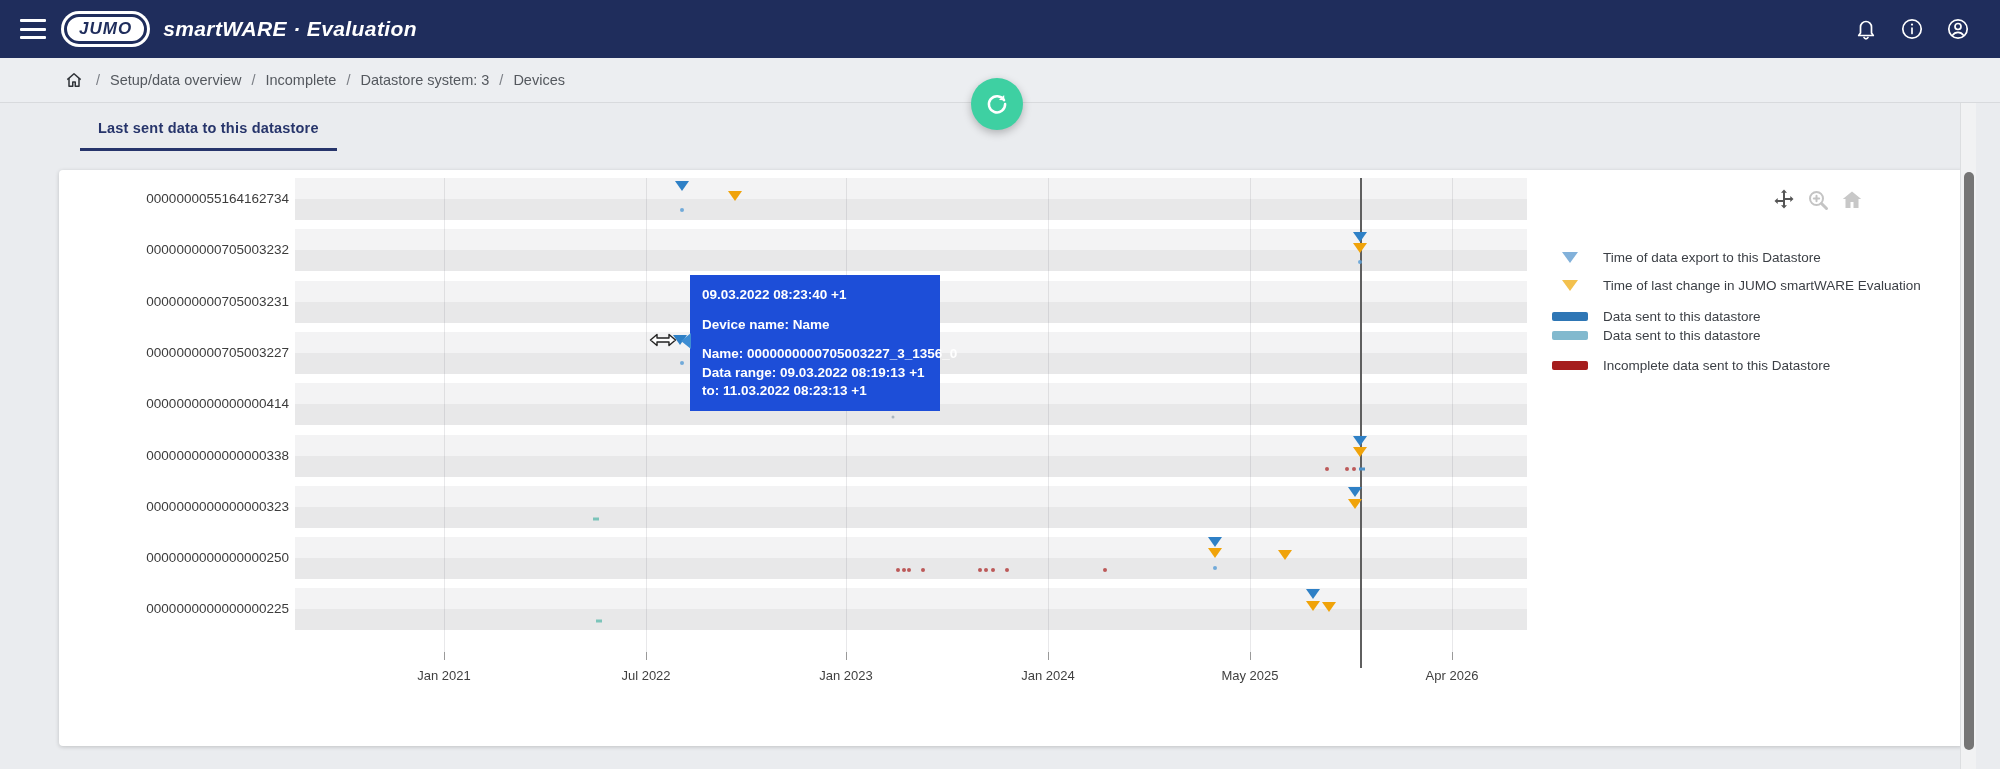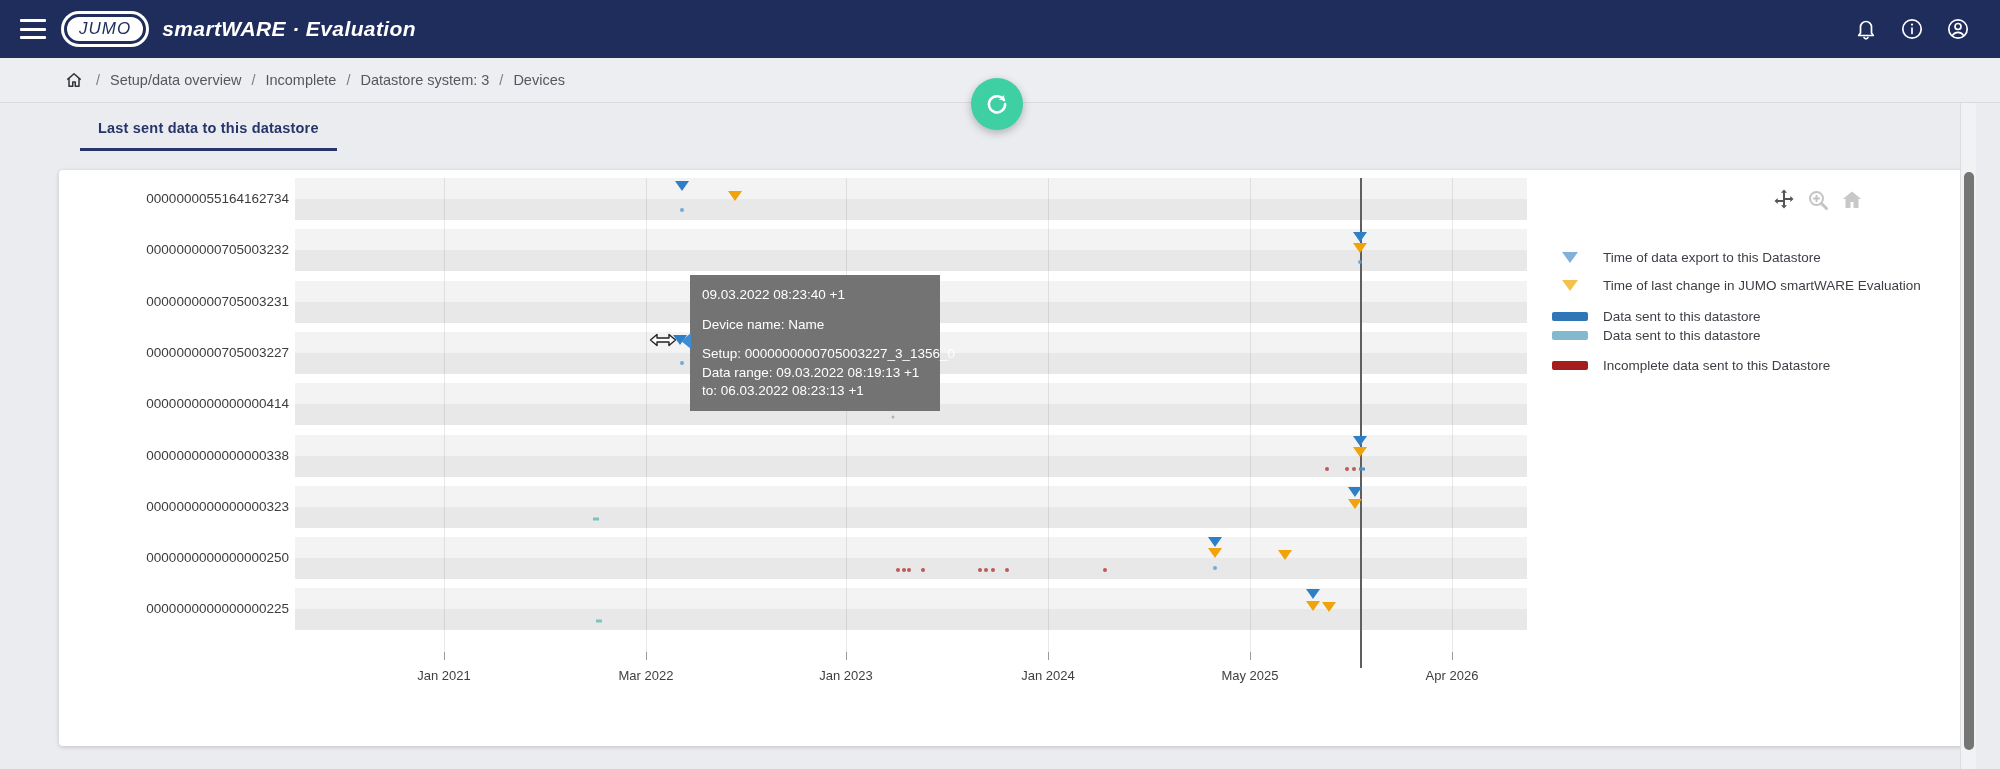"JUMO" .logo-pill { font-weight: 400 -> 700 }
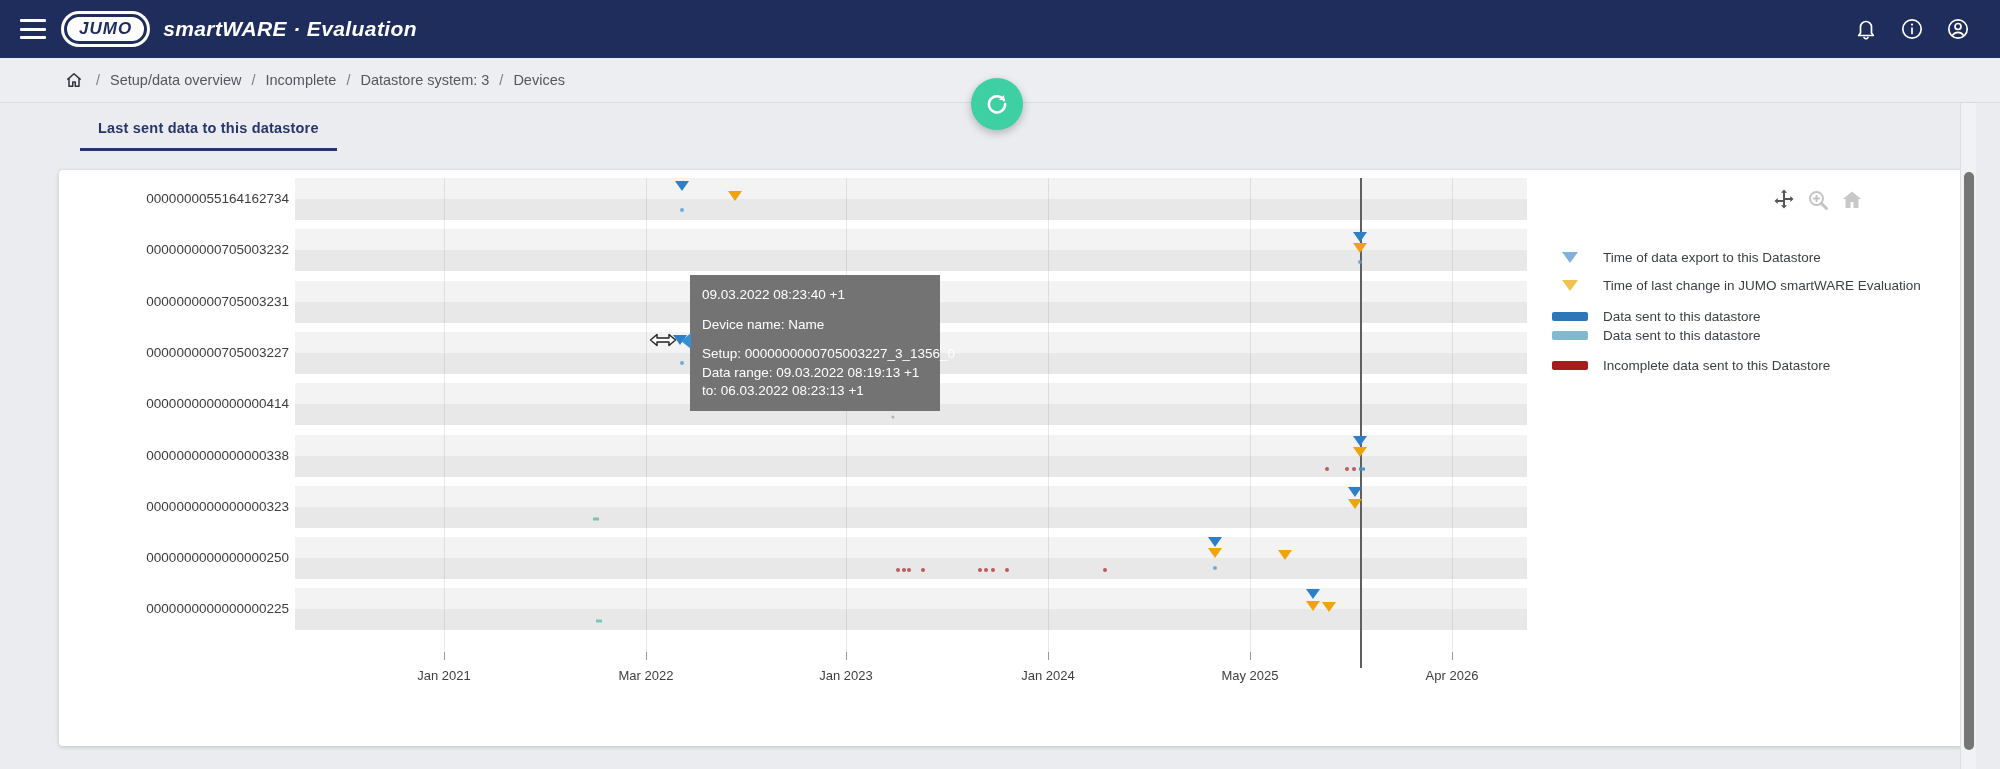"09.03.2022 08:23:40 +1" .tooltip { background: #737373 -> #1d4ed8; font-weight: 400 -> 700 }
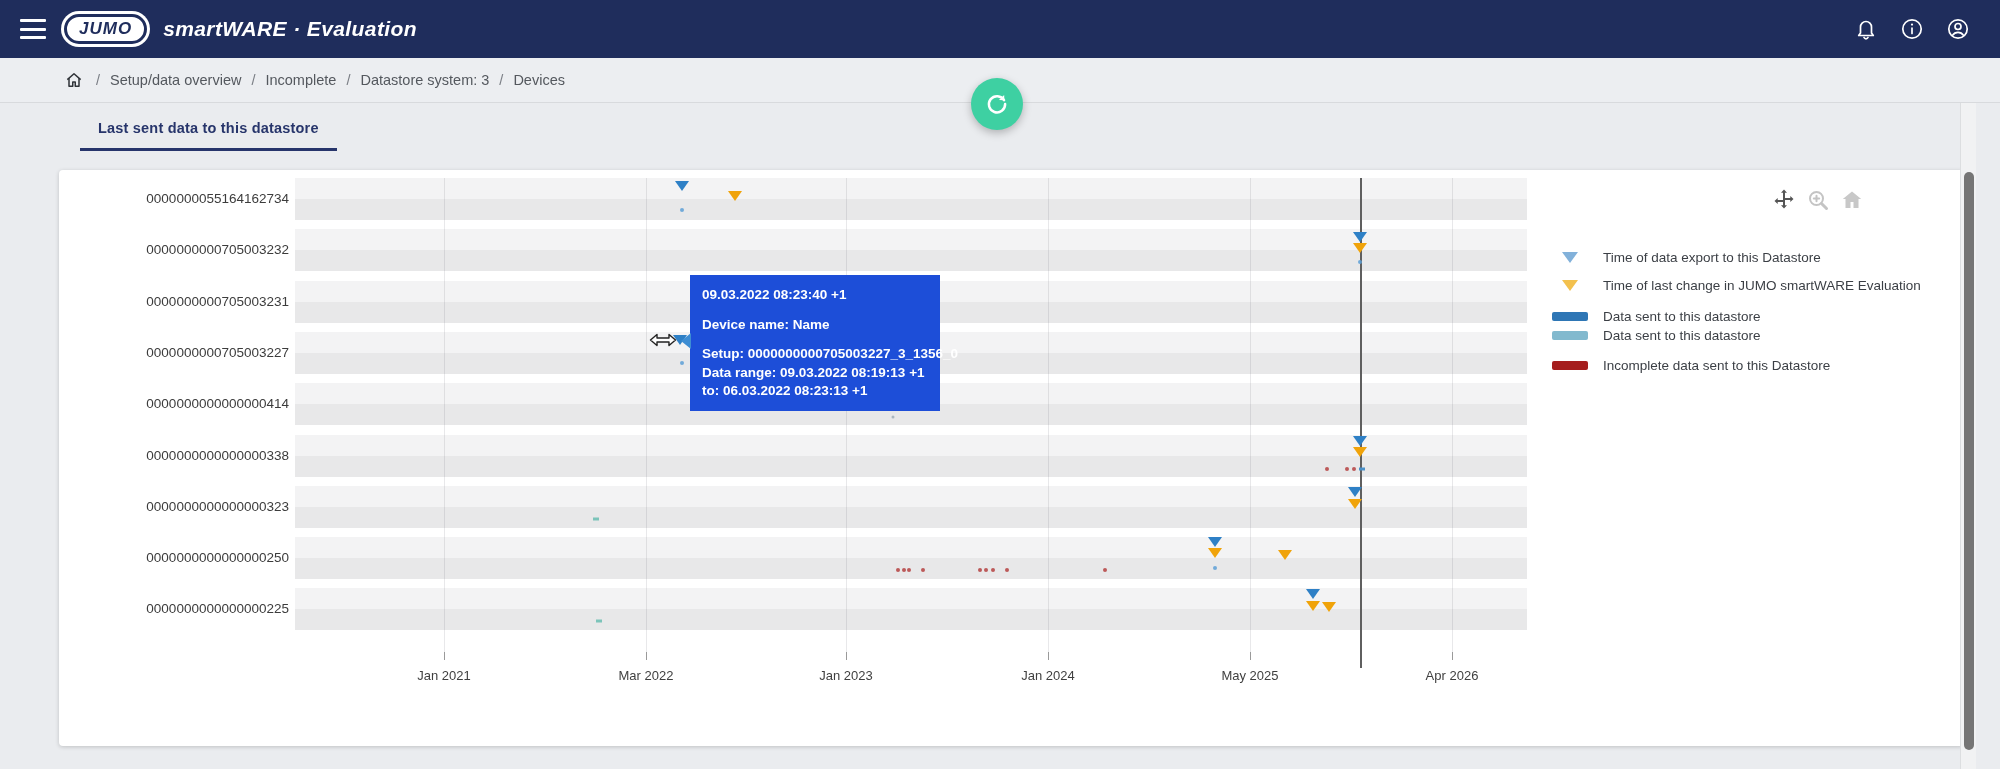"Setup: 0000000000705003227_3_1356_0" div.tip-line { text: Setup -> Name }
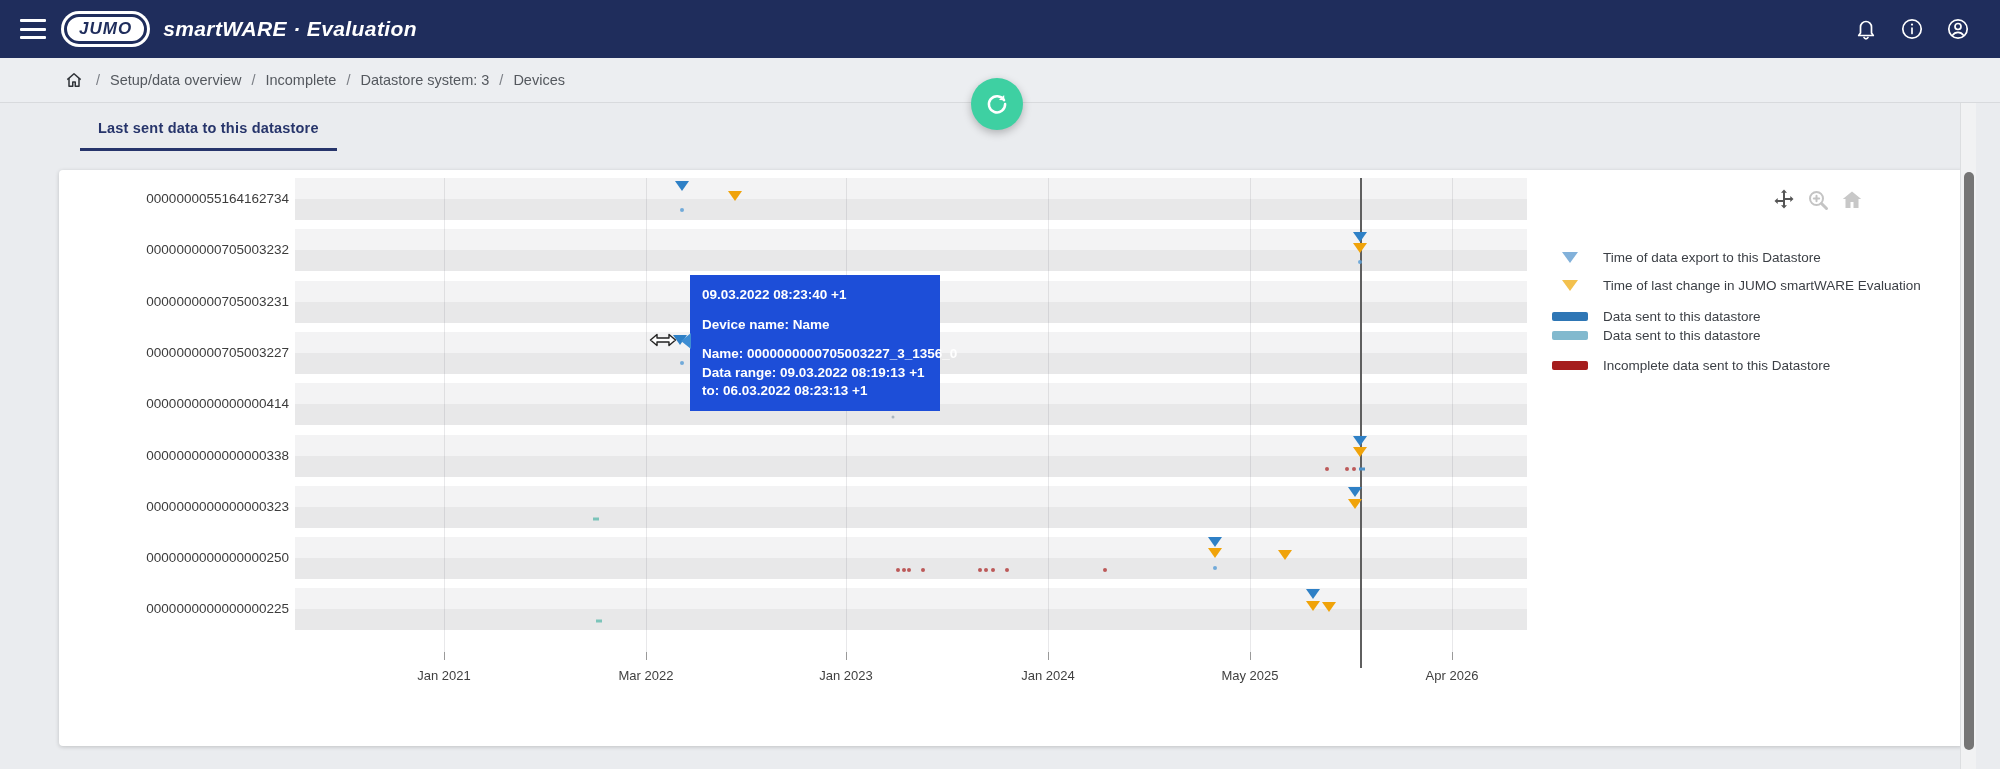"to: 06.03.2022 08:23:13 +1" div.tip-line { text: 06.03.2022 -> 11.03.2022 }
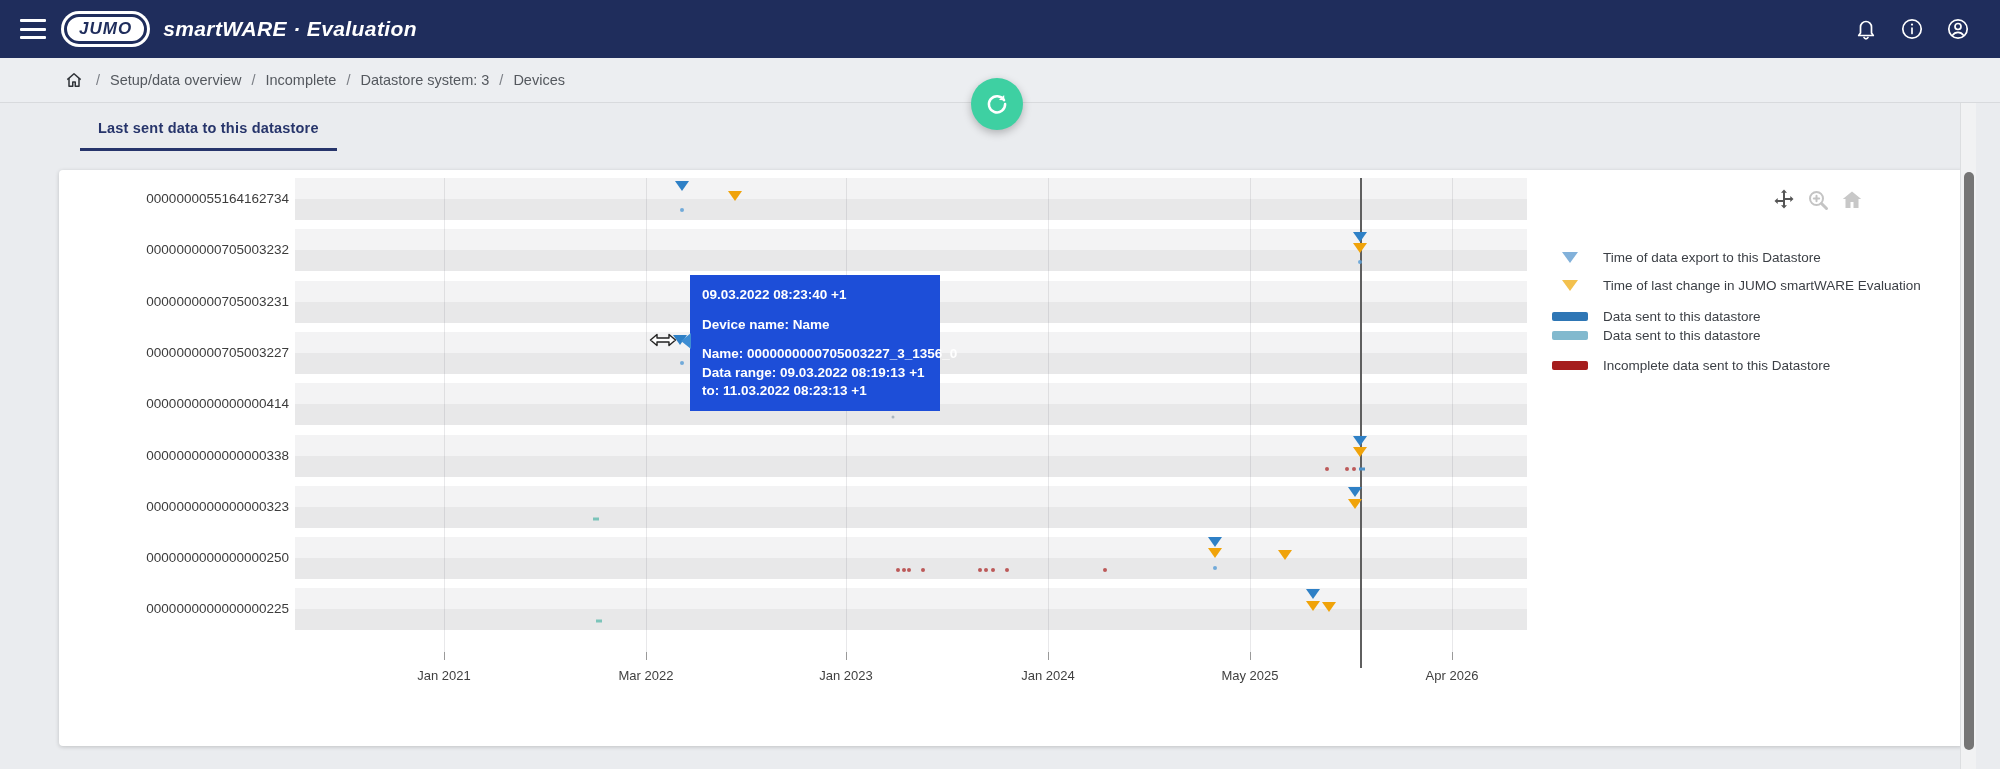"Mar 2022" div.ticklabel { text: Mar -> Jul }
